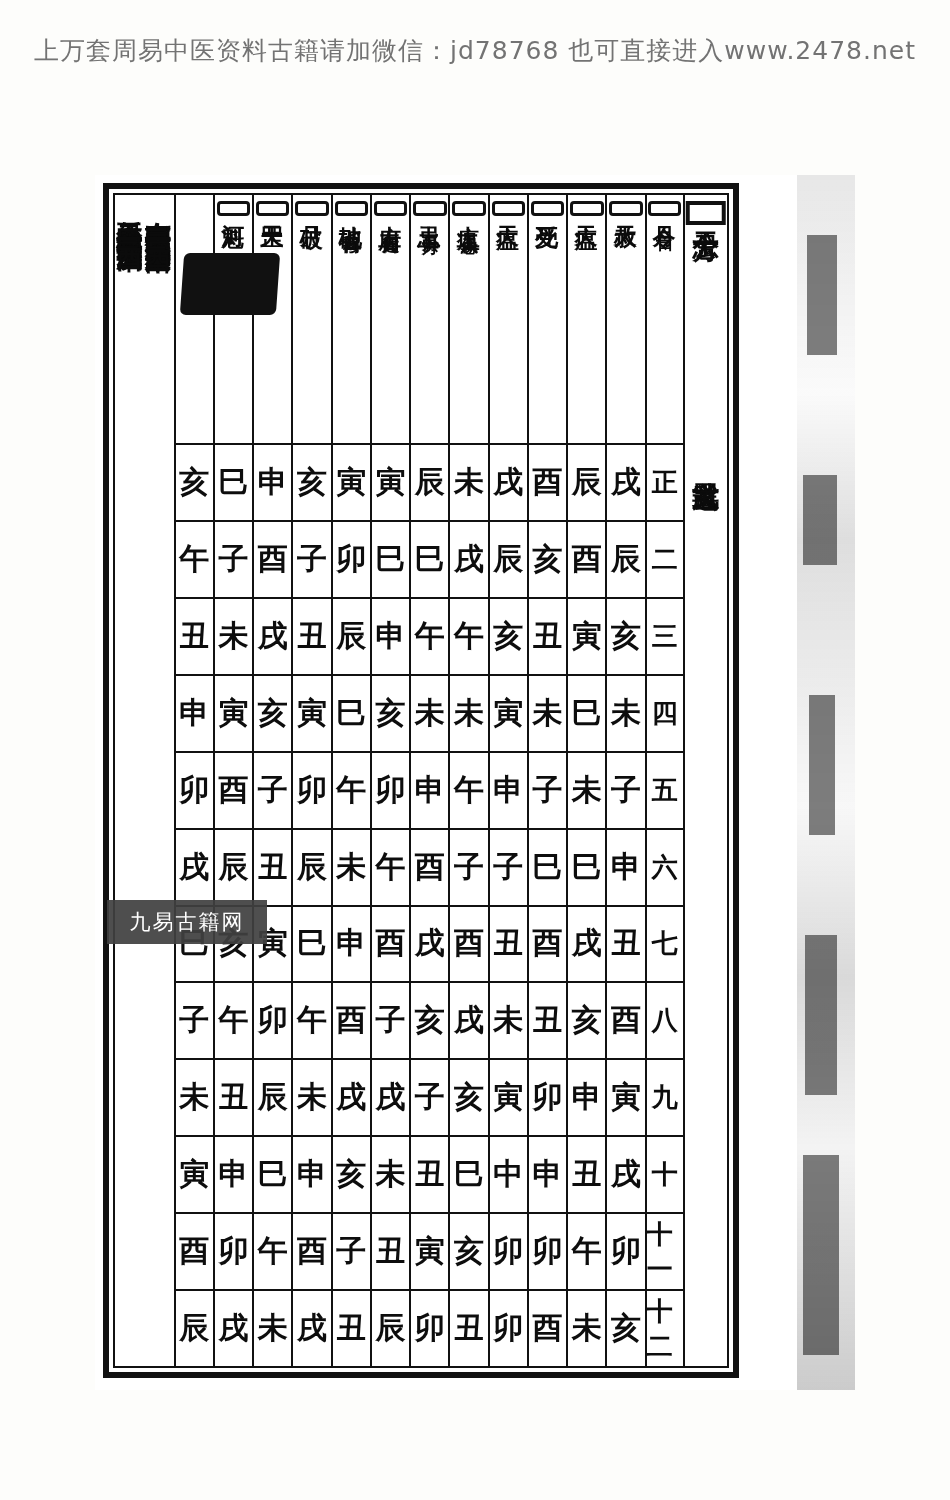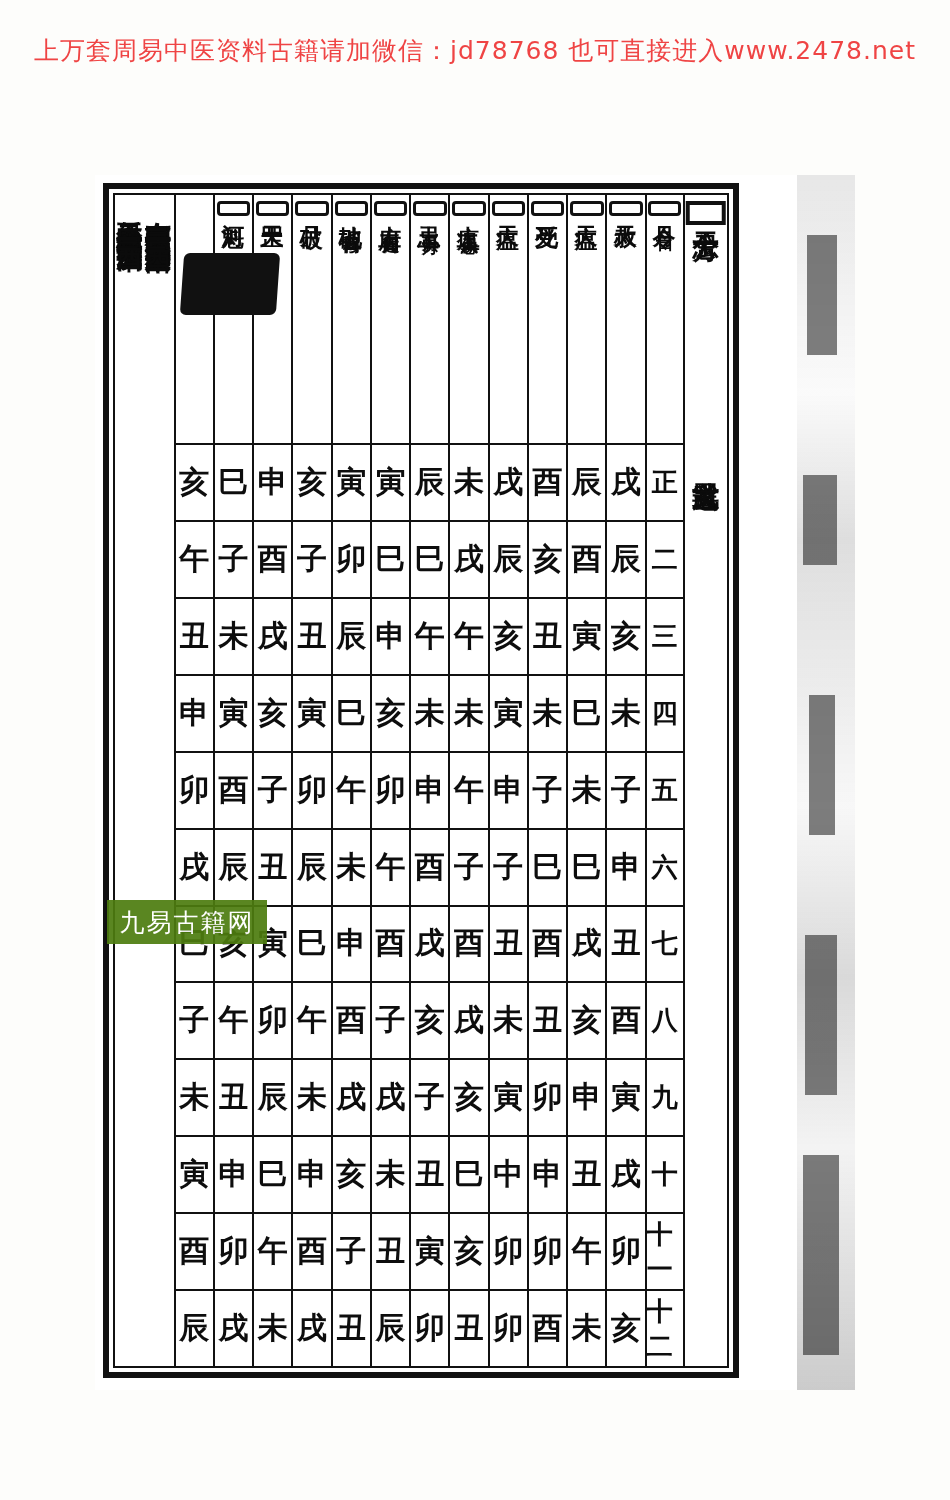"上万套周易中医资料古籍请加微信：jd78768" .banner { color: #ef4444 -> #737373 }
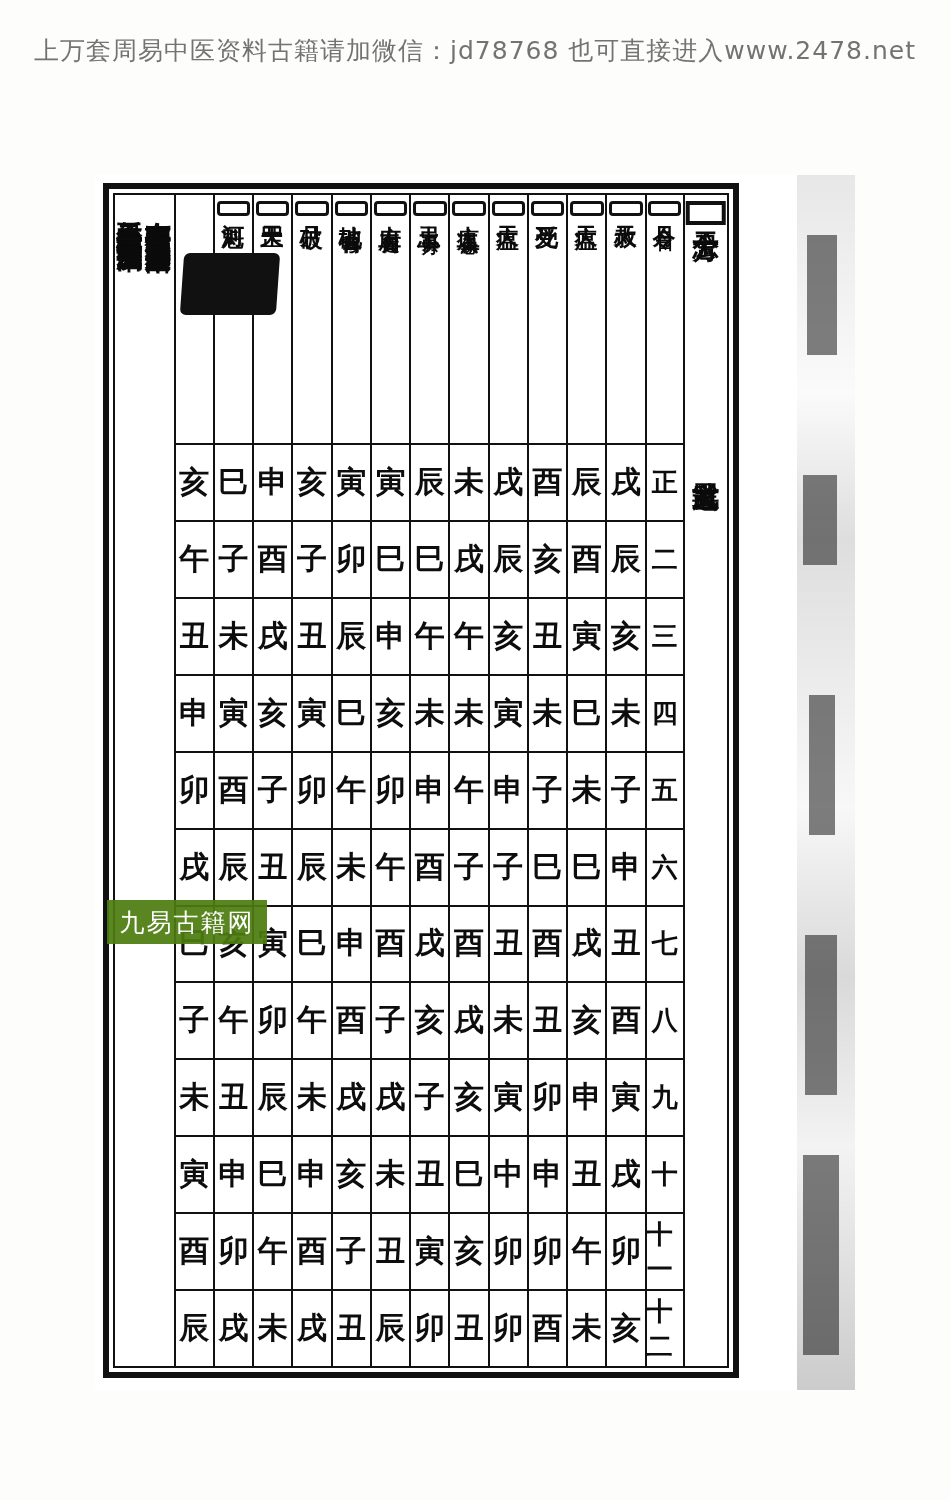"九易古籍网" .wm { background: #4d7c0f -> #404040; font-size: 25px -> 21px }
